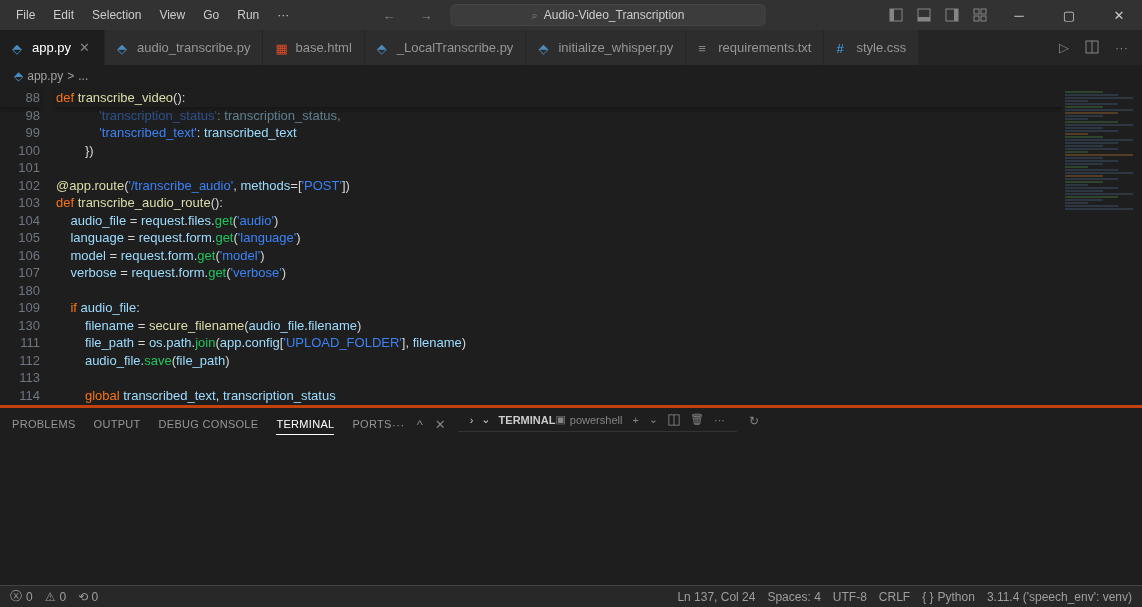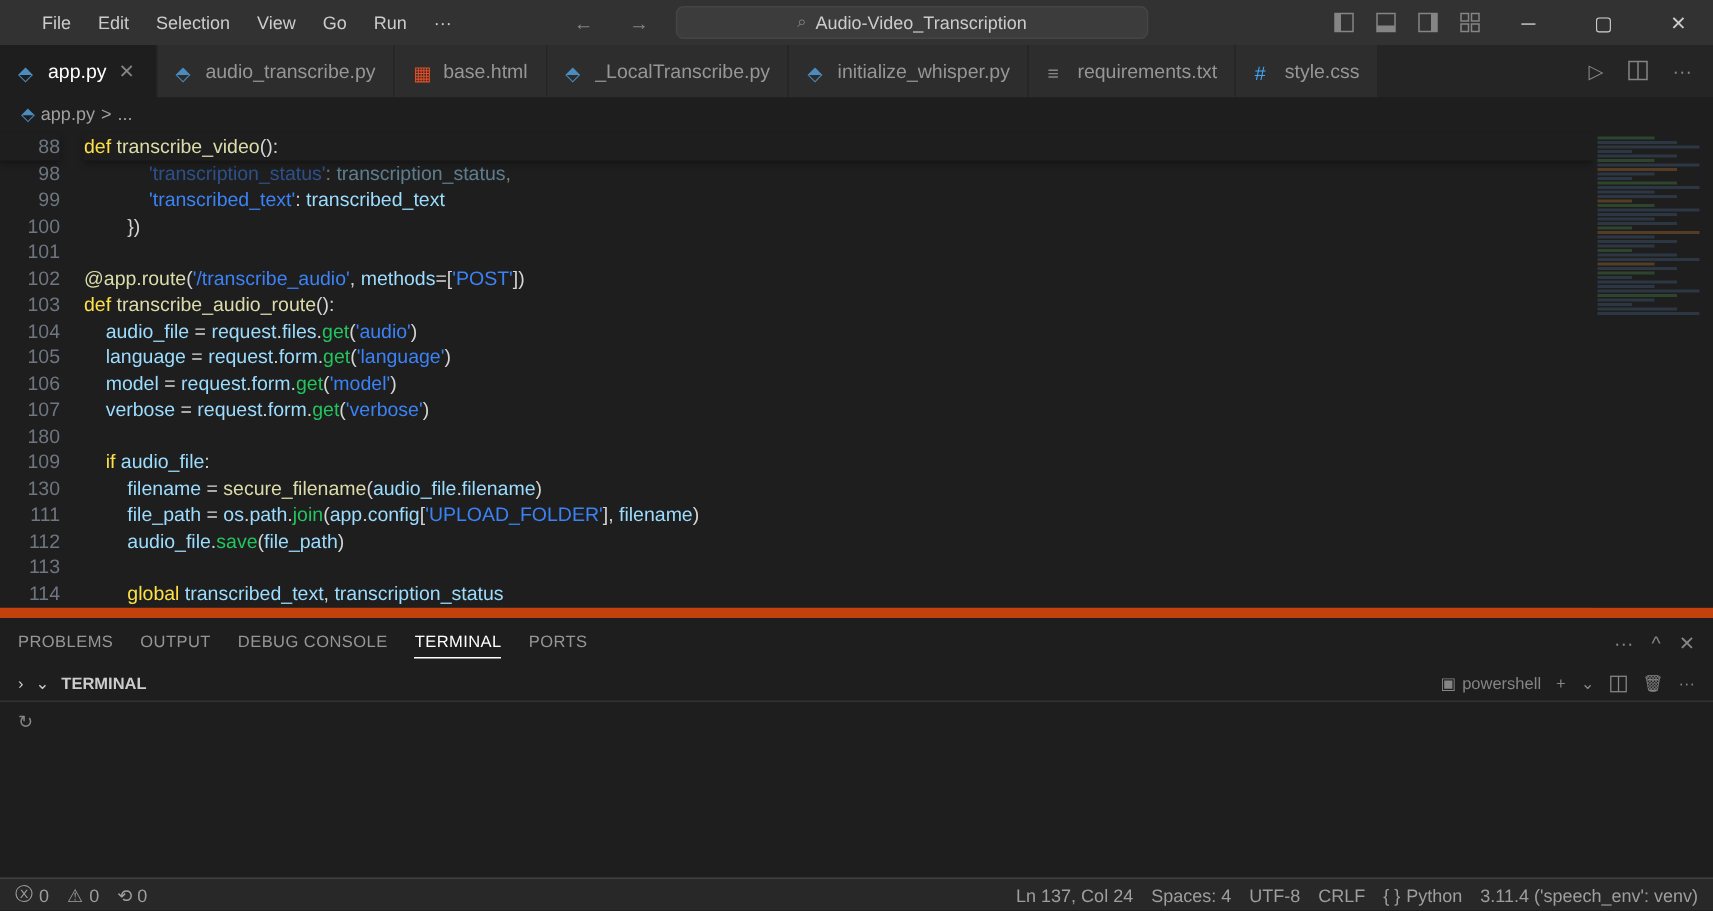"File" .titlebar { padding: 0 0 0 20px -> 0 0 0 8px }
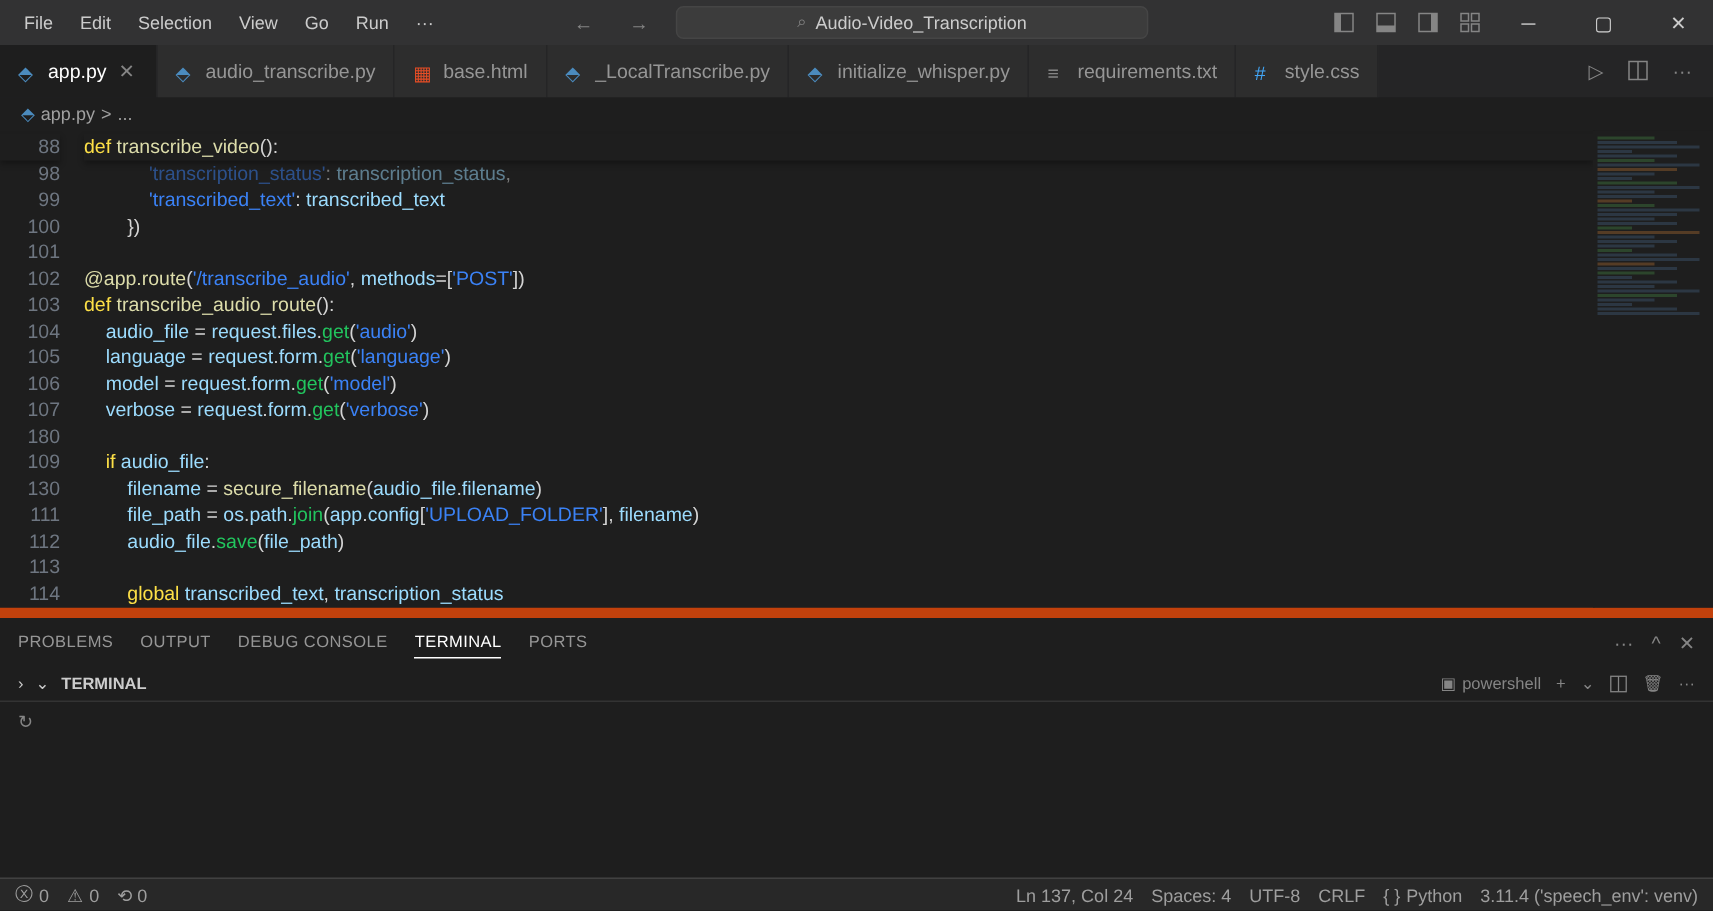"def" .kw { color: #fde047 -> #f97316 }
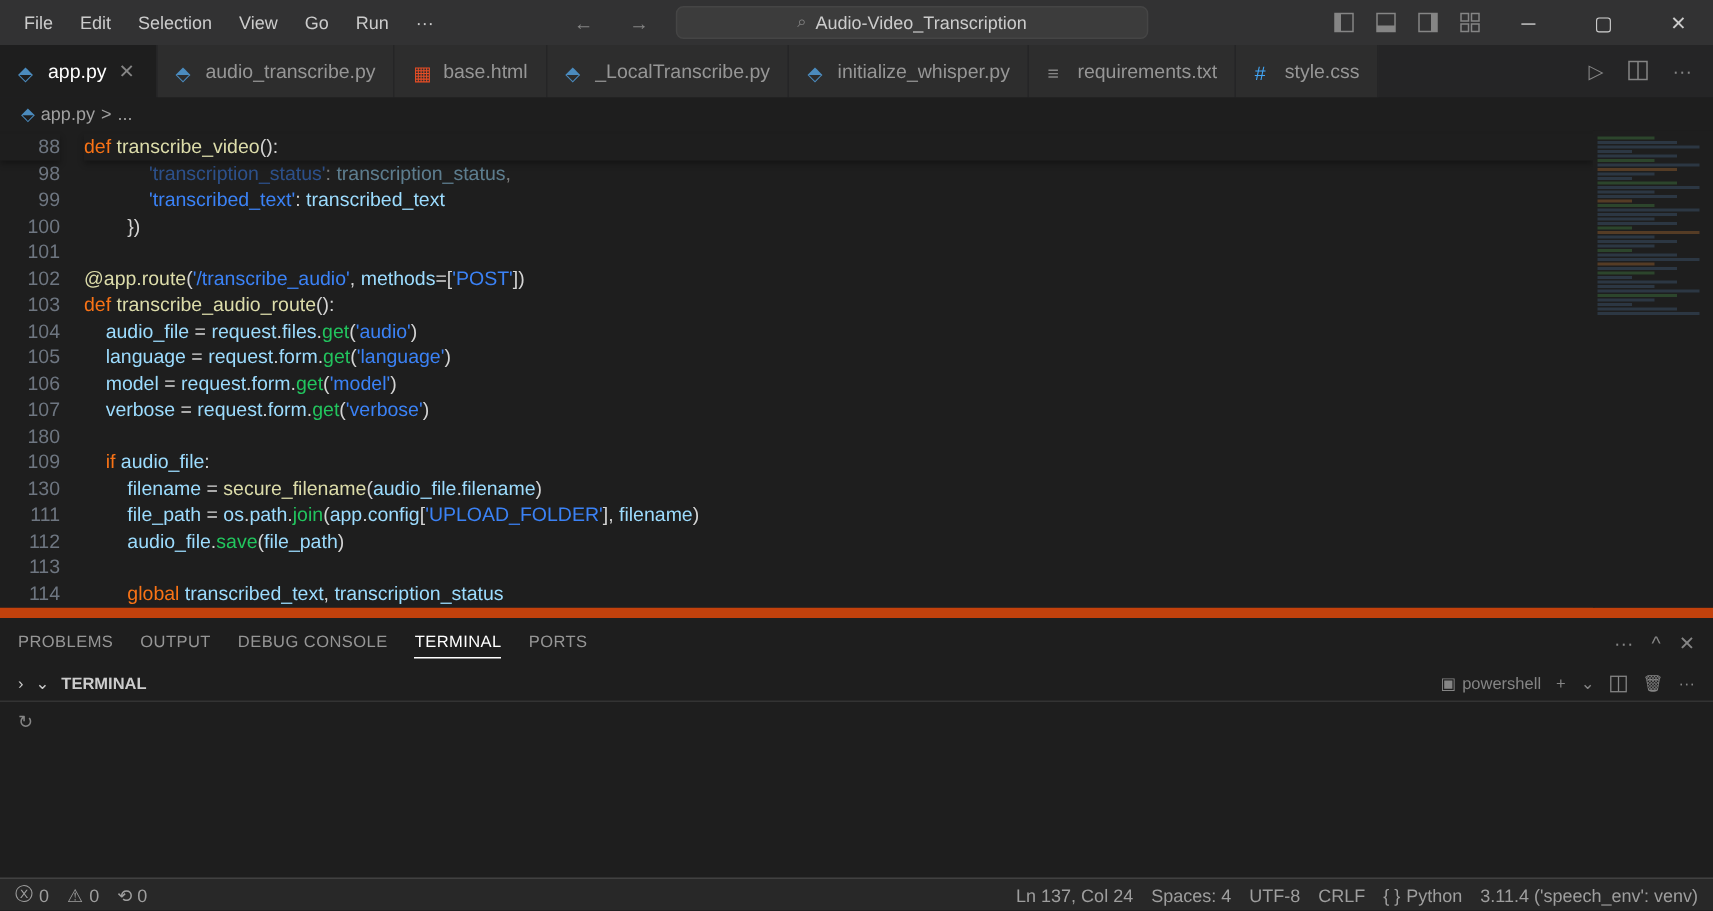"PROBLEMS" .panel { border-top: 7px solid #c2410c -> 3px solid #c2410c; flex-direction: column -> none }
